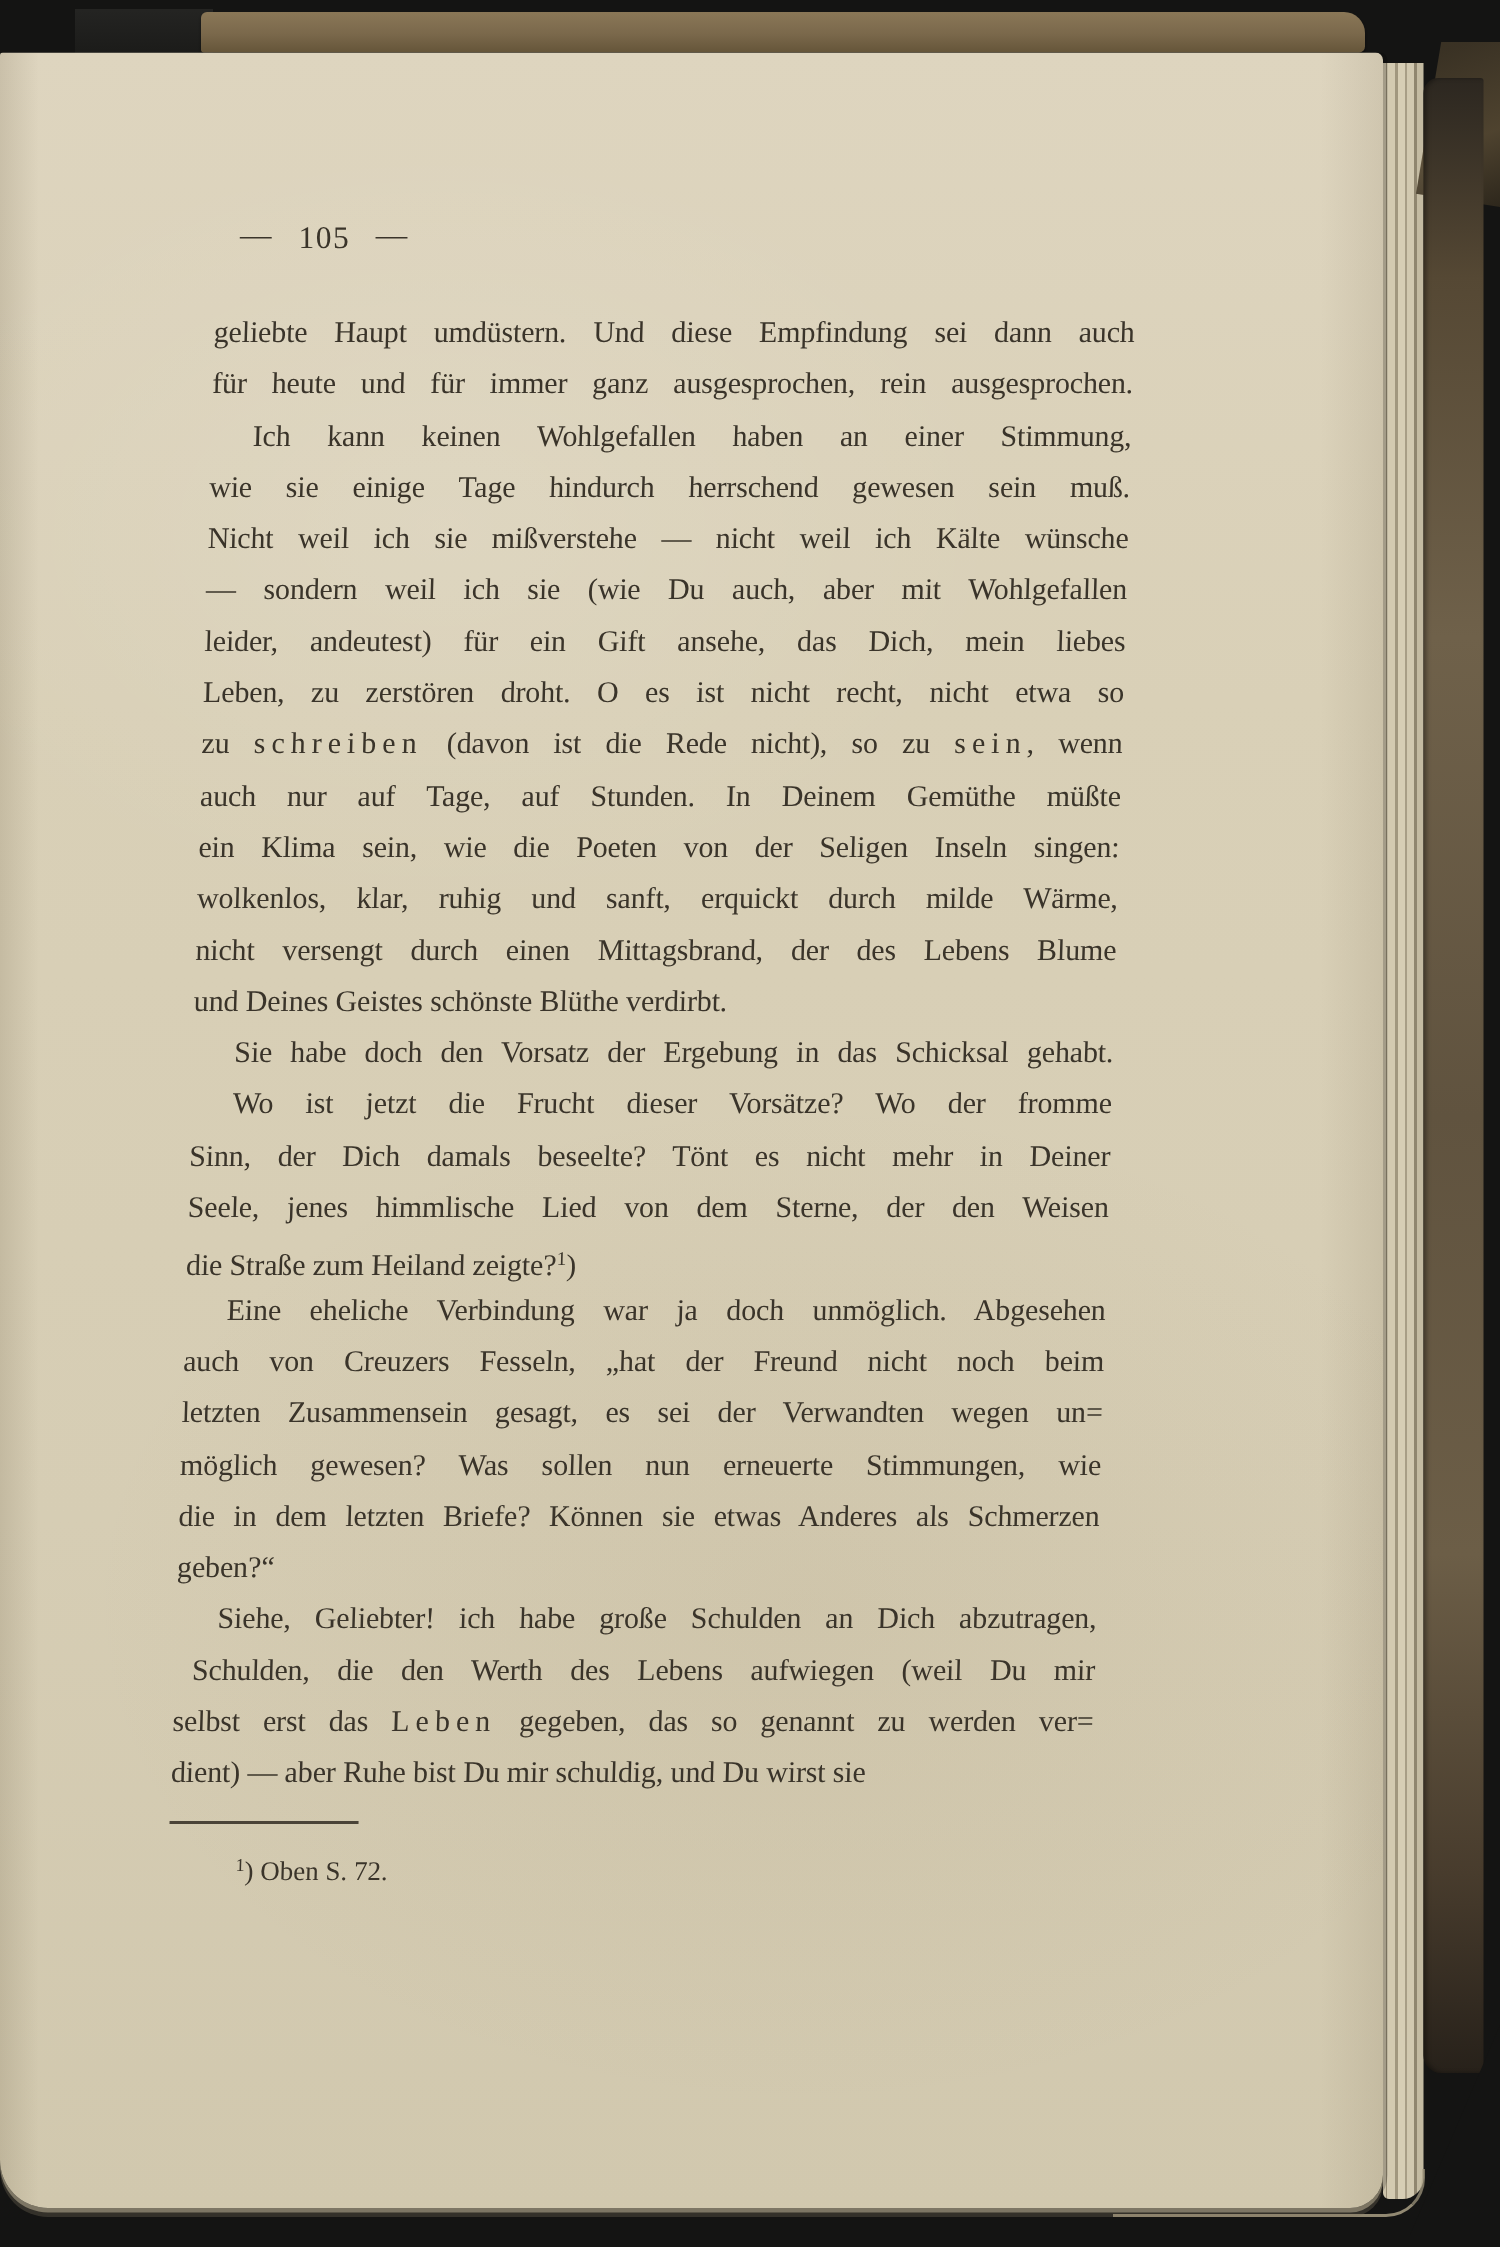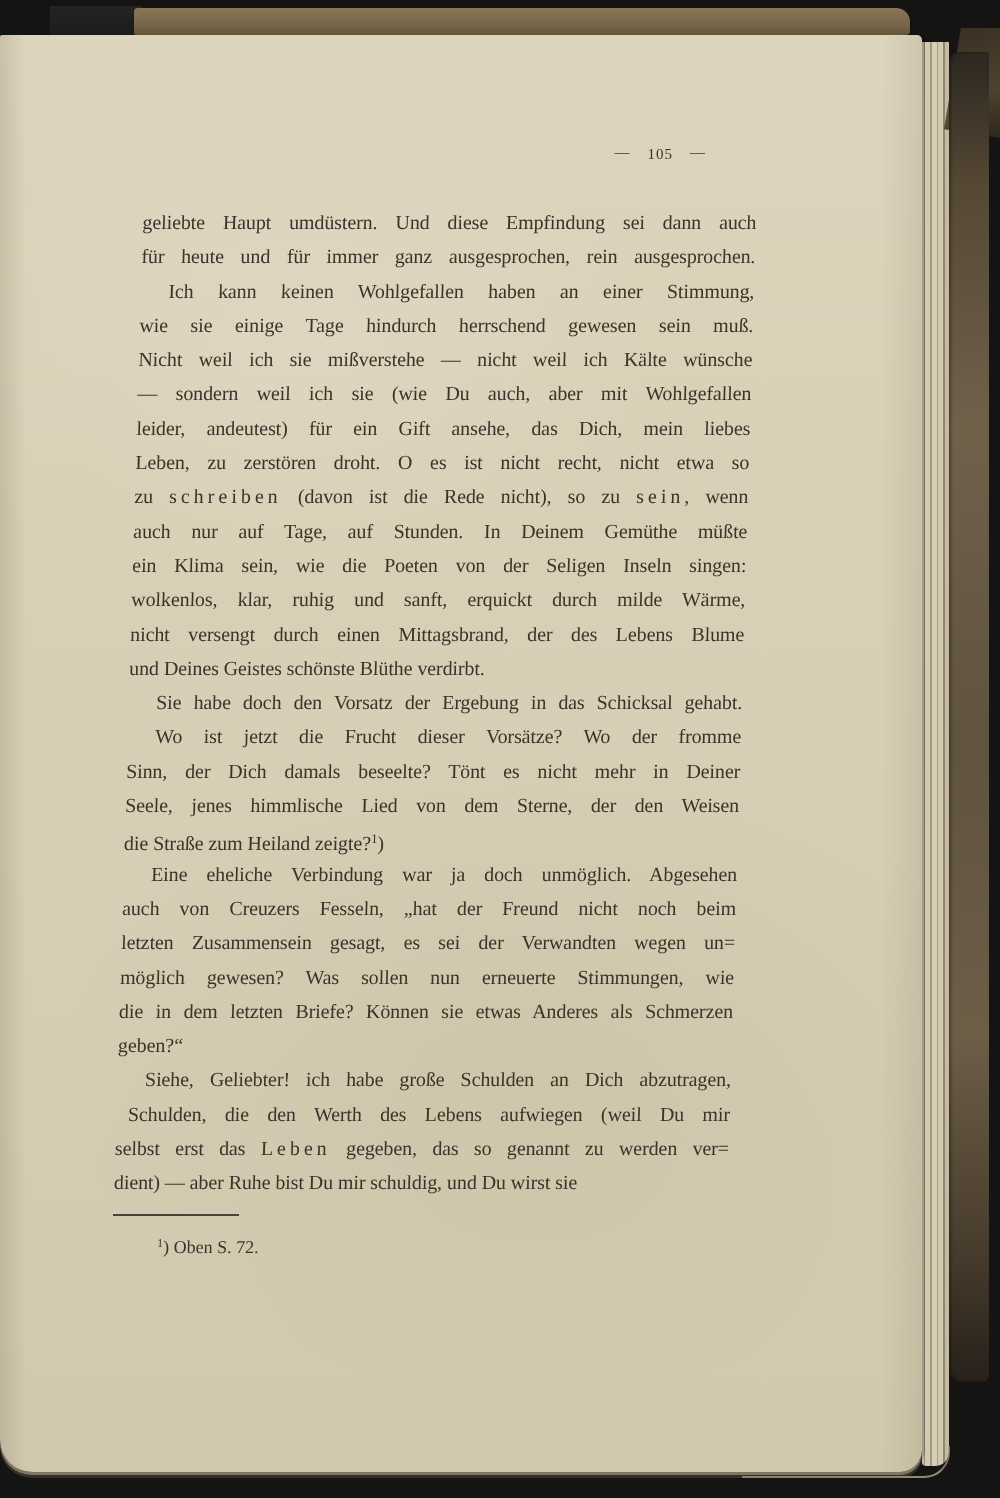"— 105 —" .page-header { font-size: 15px -> 21px; text-align: right -> left }
